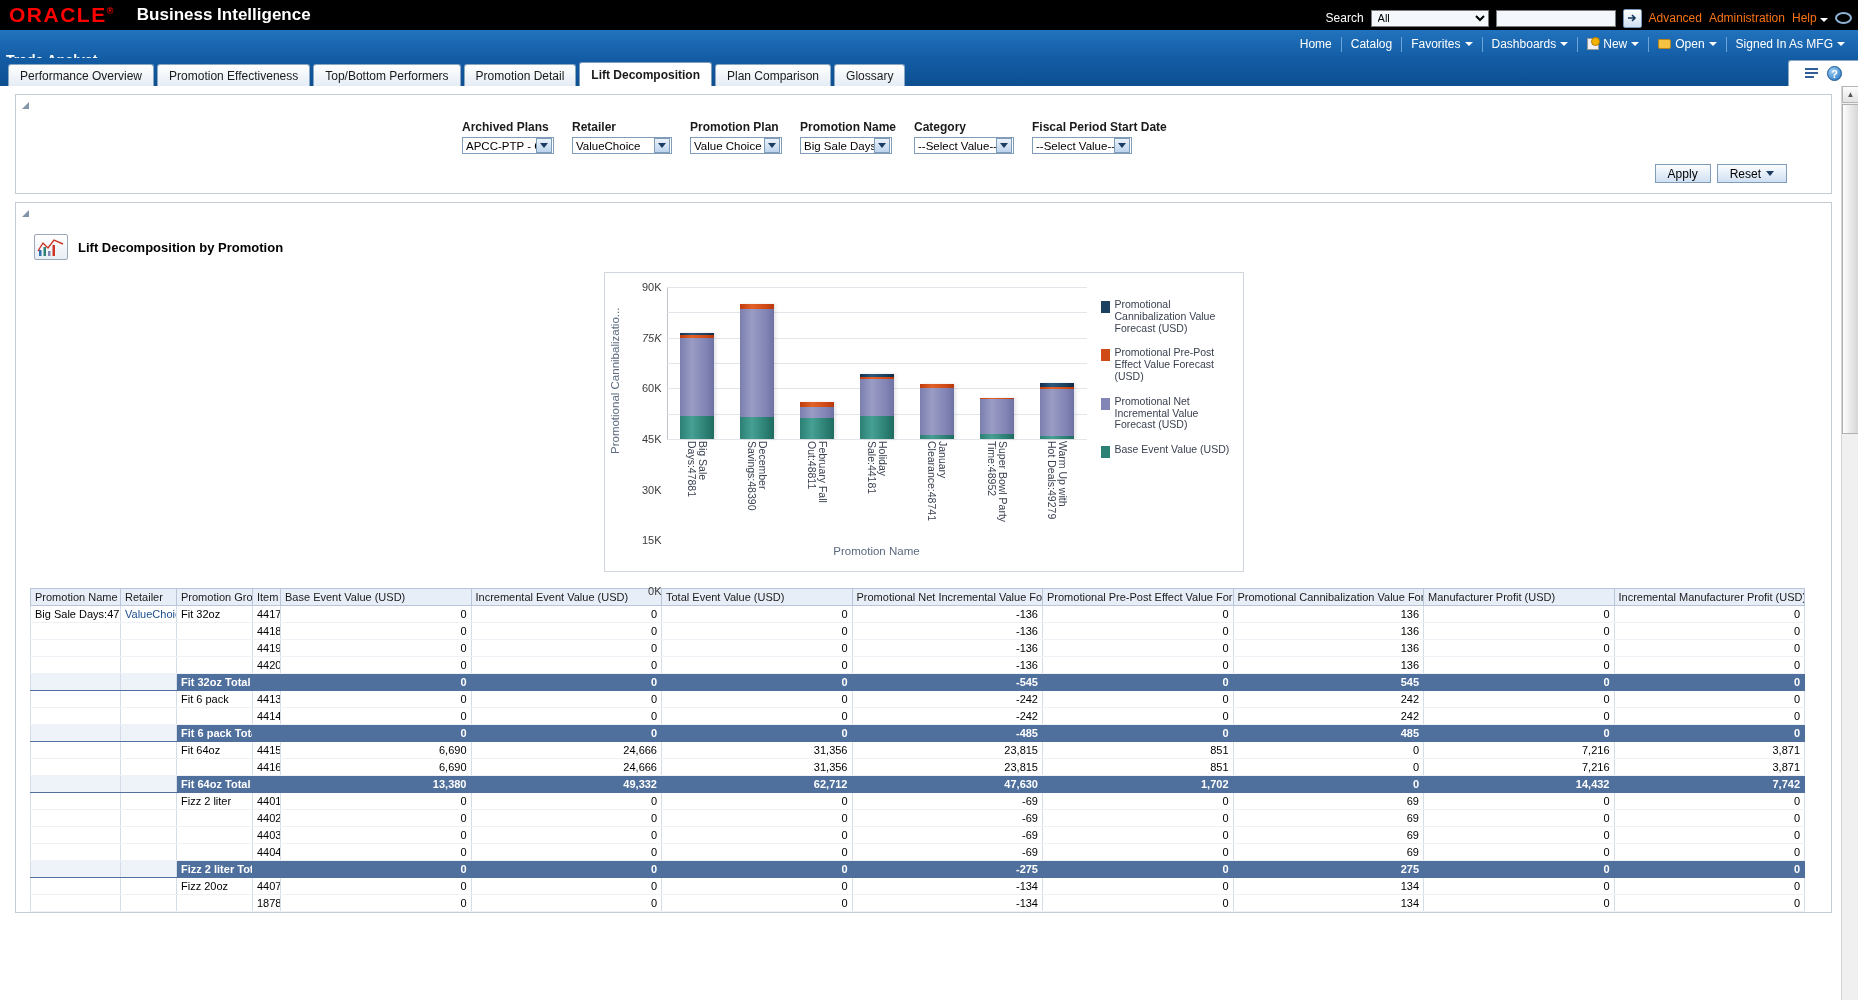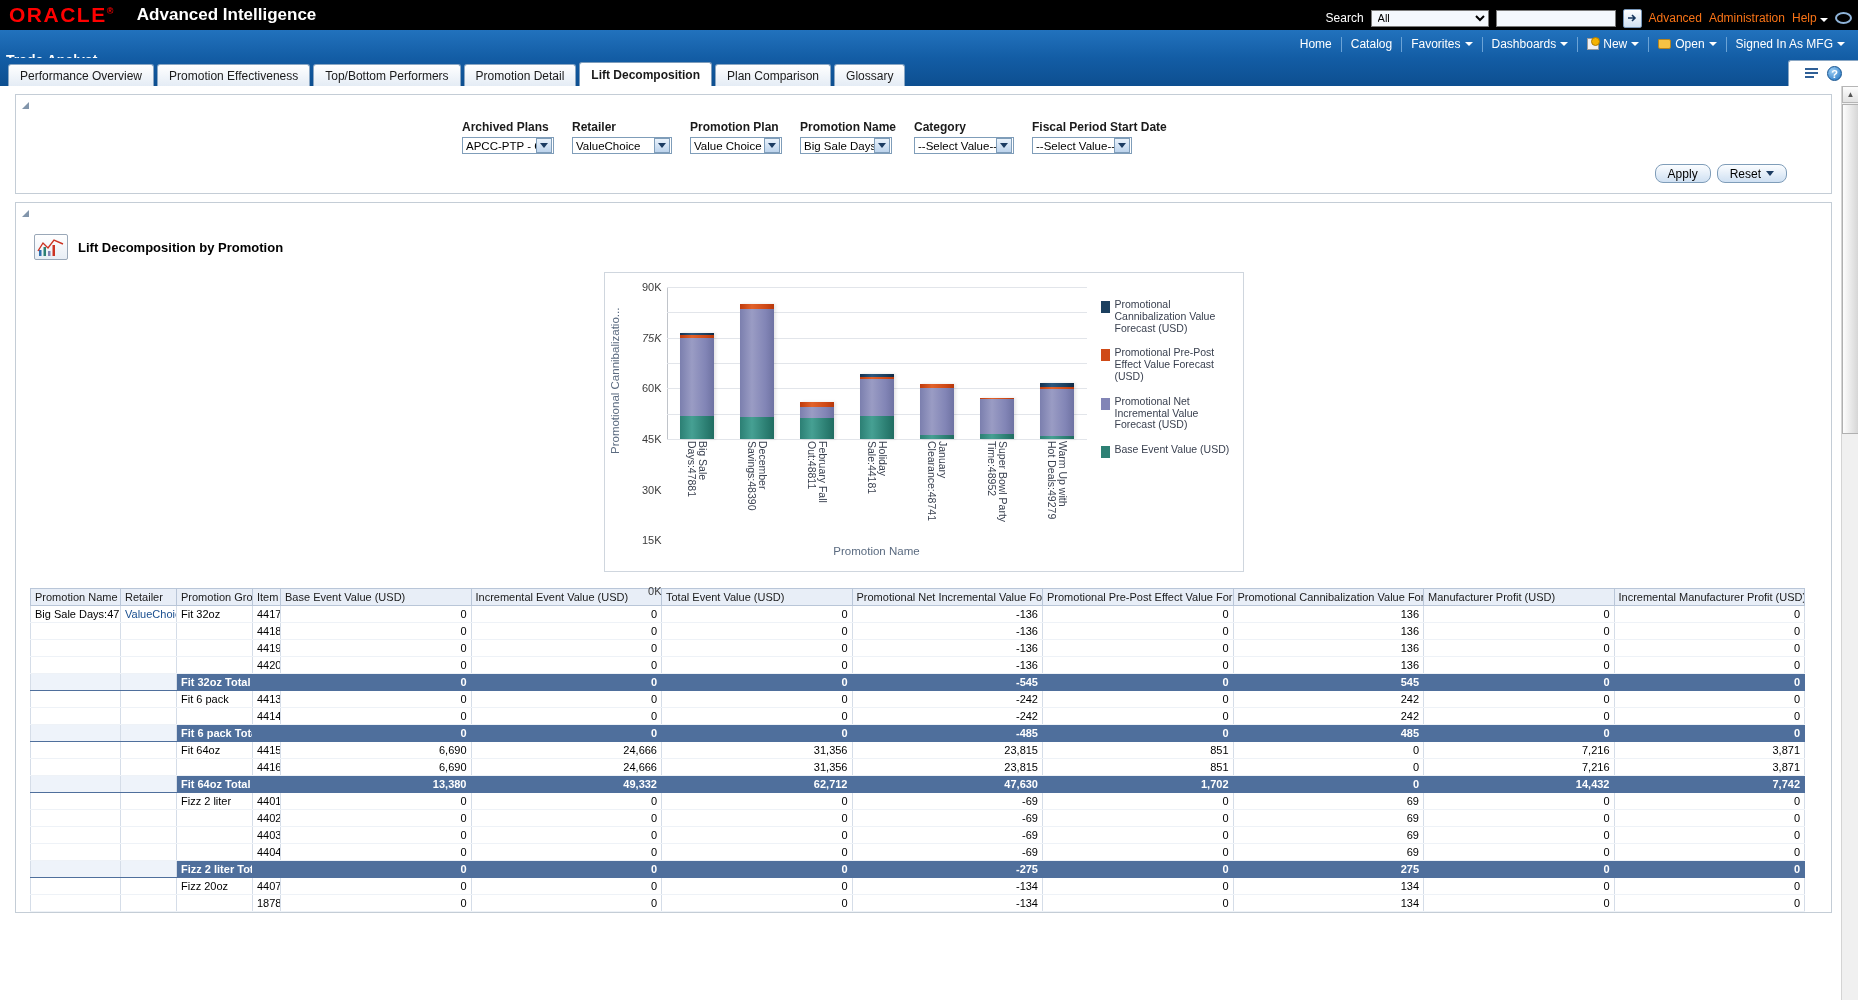"Advanced Intelligence" div.bi-title { text: Advanced -> Business }
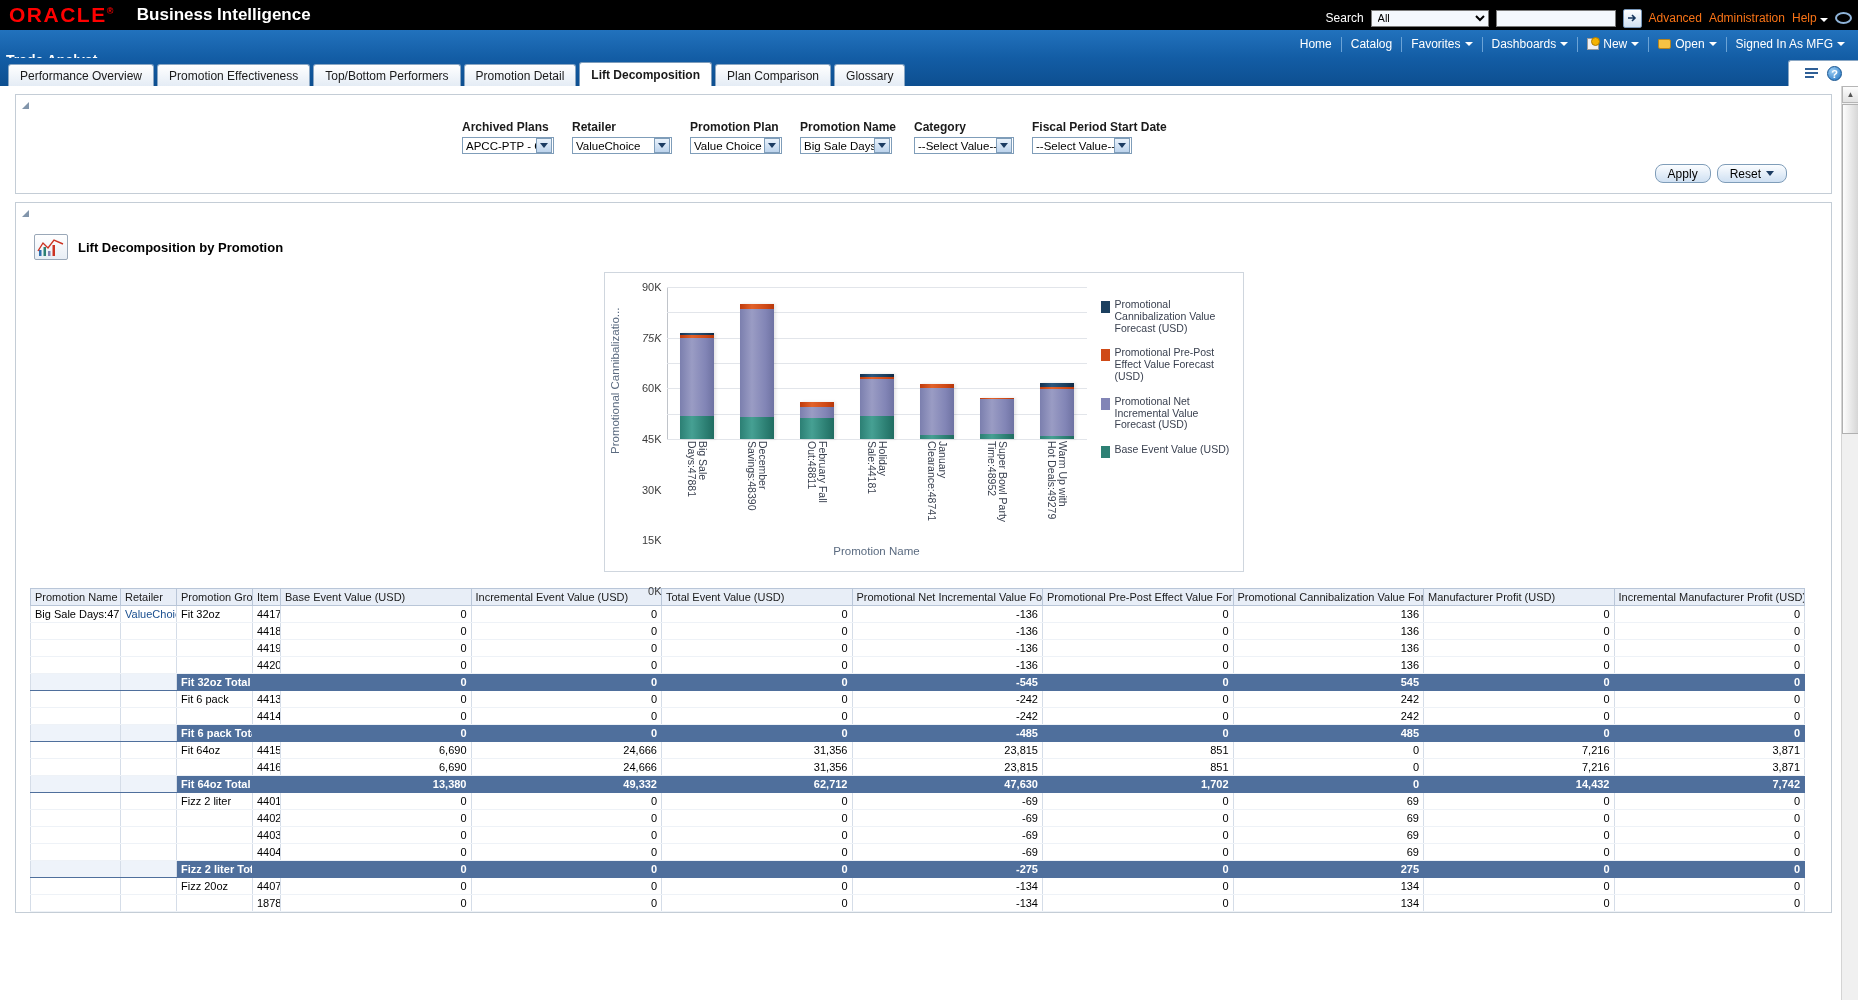"Apply" .btn { border-radius: 8px -> 0 }
